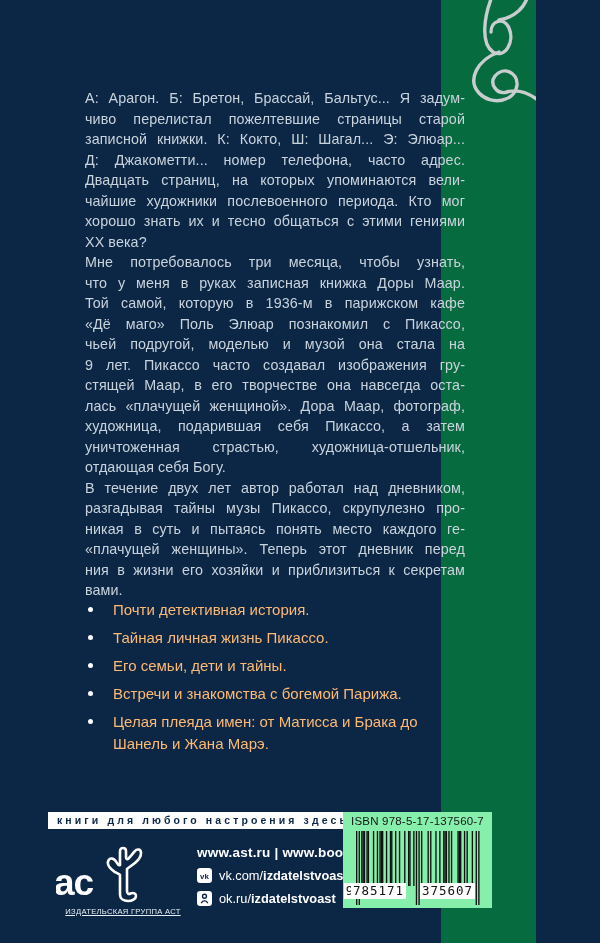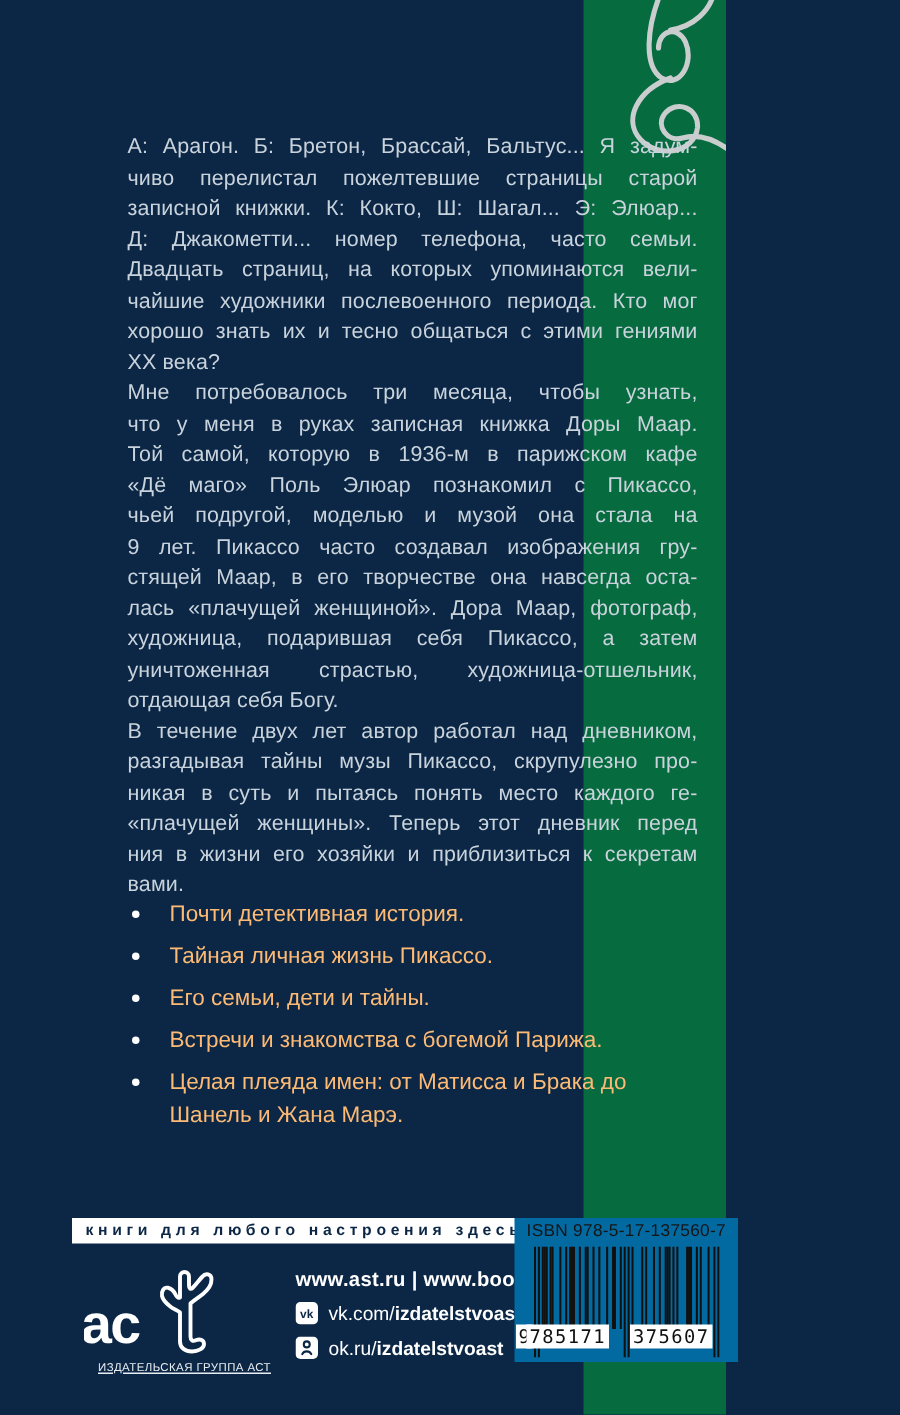"А: Арагон. Б: Бретон, Брассай," .page { width: 484px -> 536px }
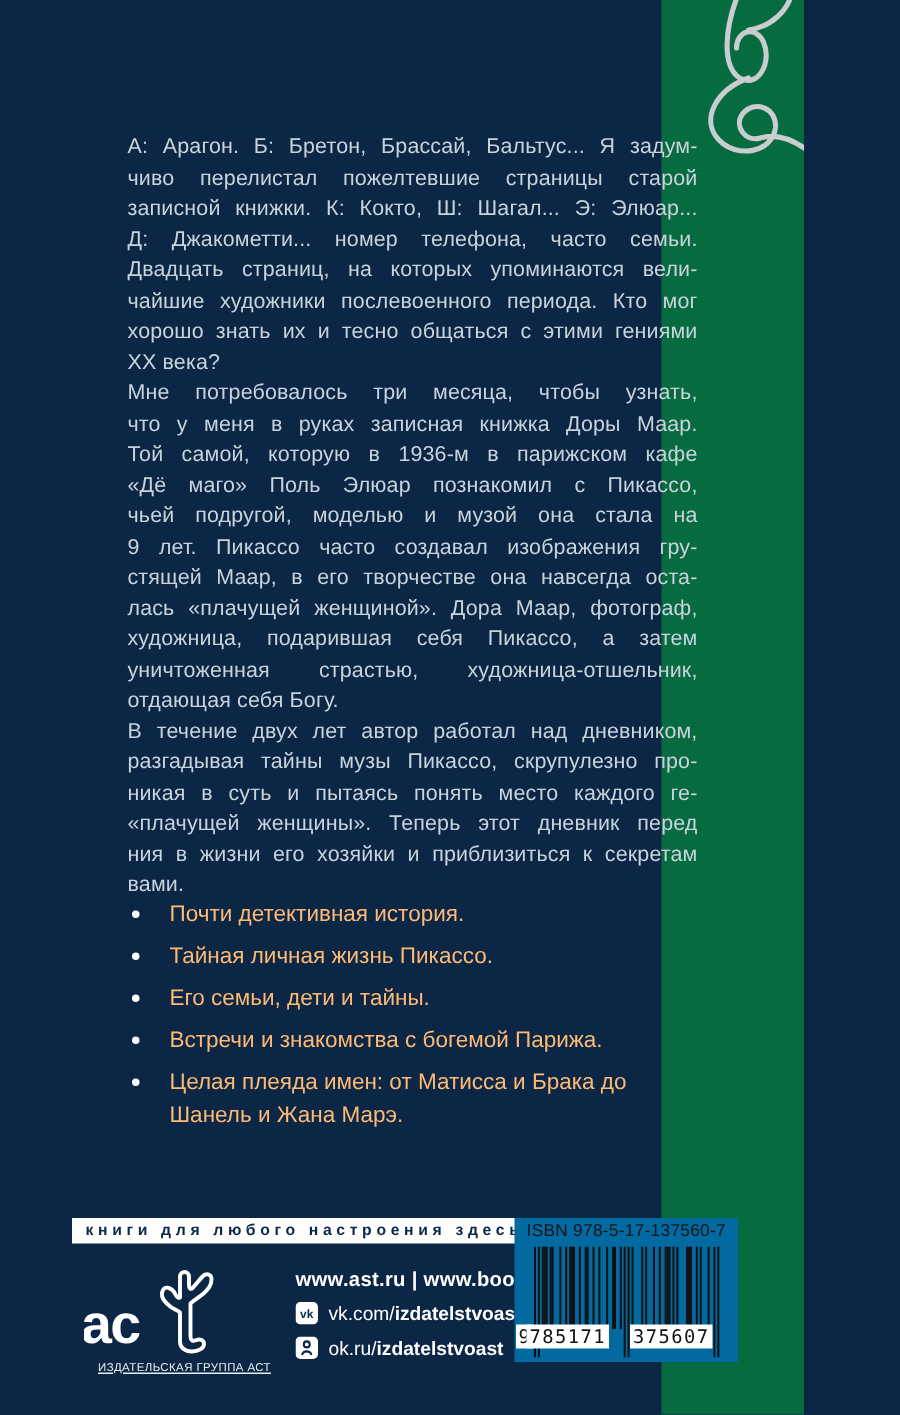"Д: Джакометти... номер телефона, часто" div.tline { text: семьи -> адрес }
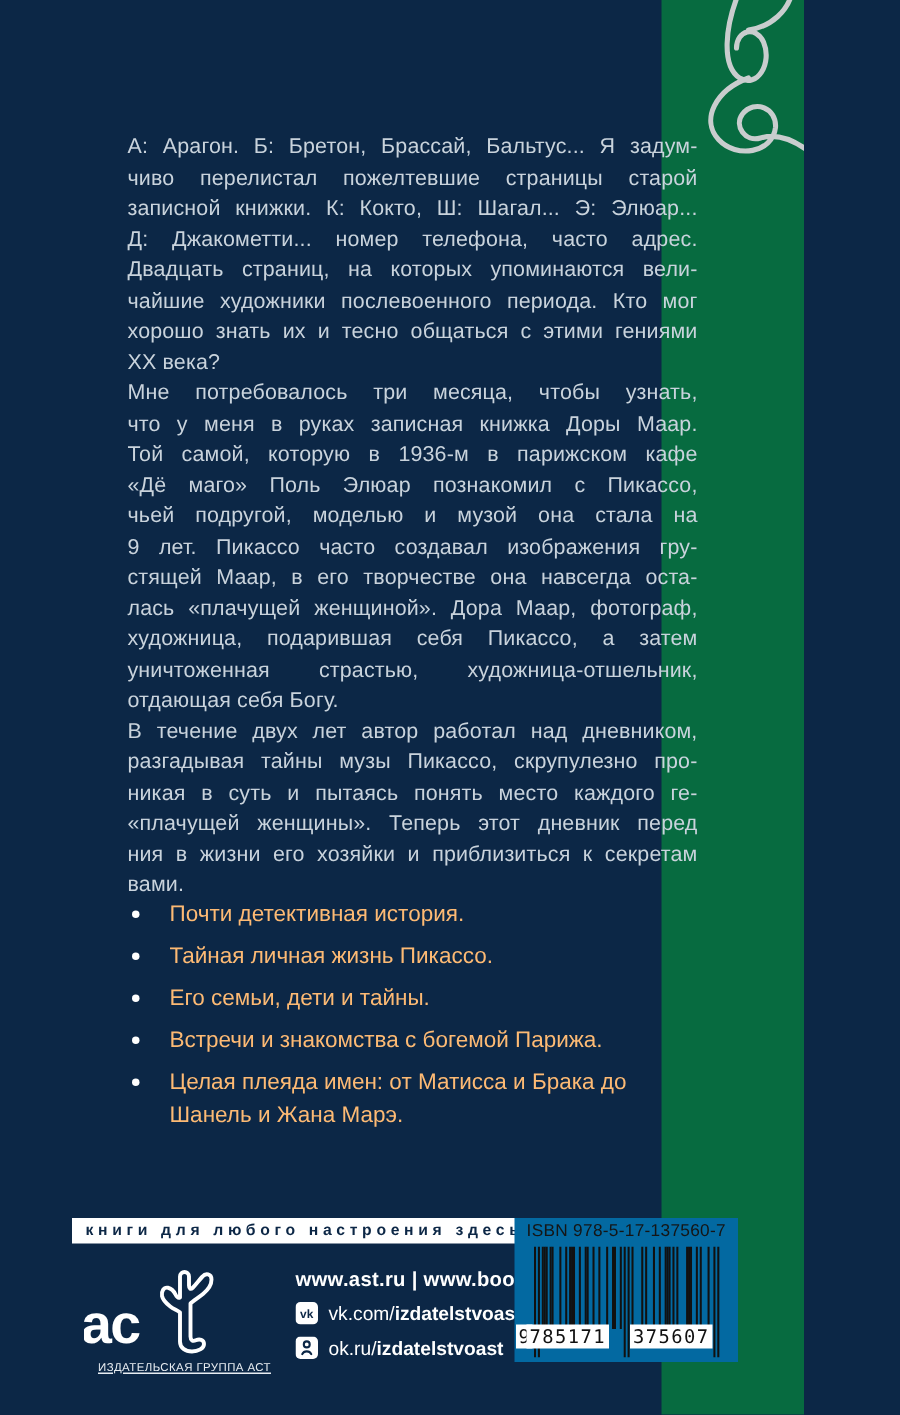"ISBN 978-5-17-137560-7" .isbn-box { background: #0369a1 -> #86efac }
